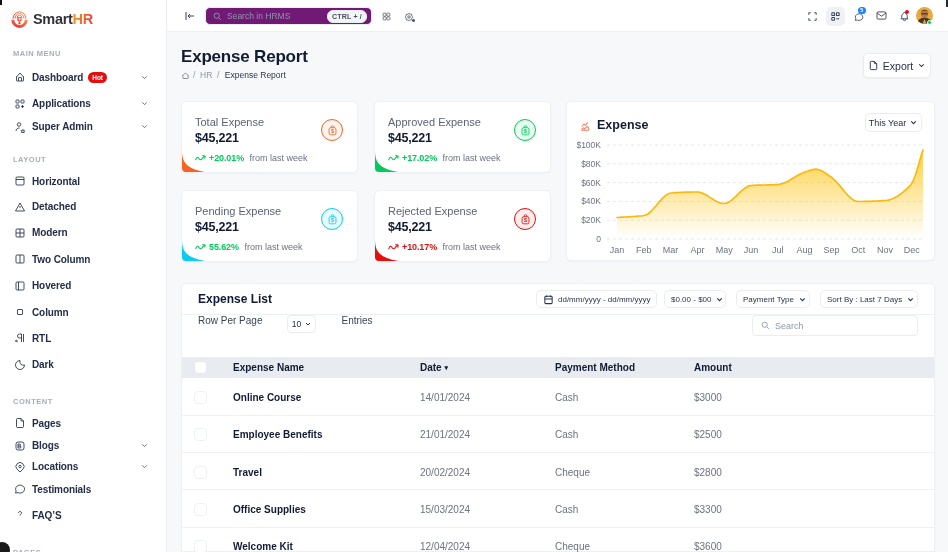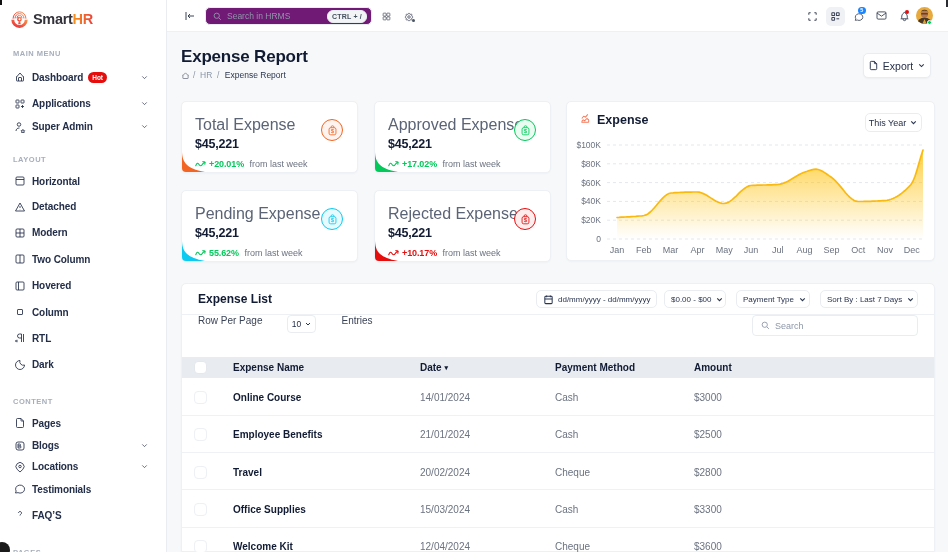"Total Expense" .scard .t { font-size: 16px -> 11px }
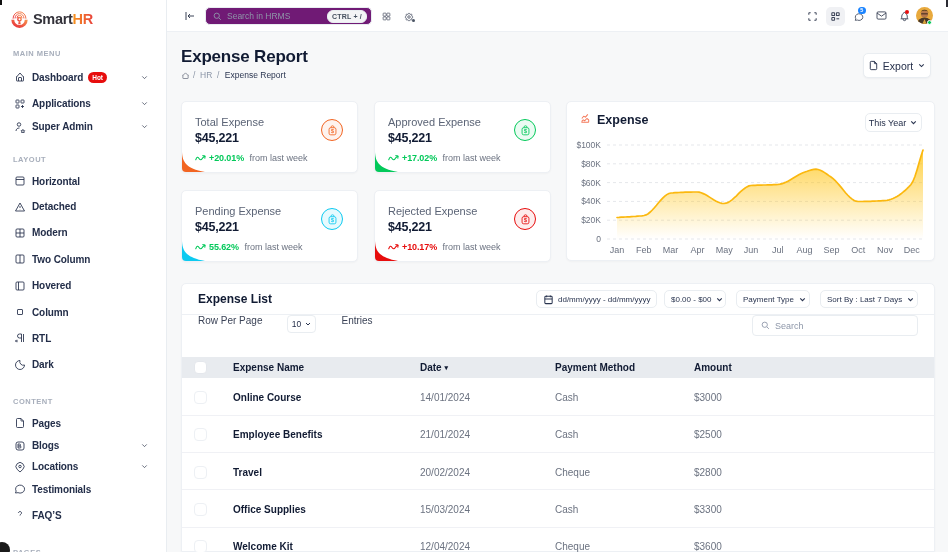"Expense" #chartcard .hd { align-items: flex-start -> flex-end }
